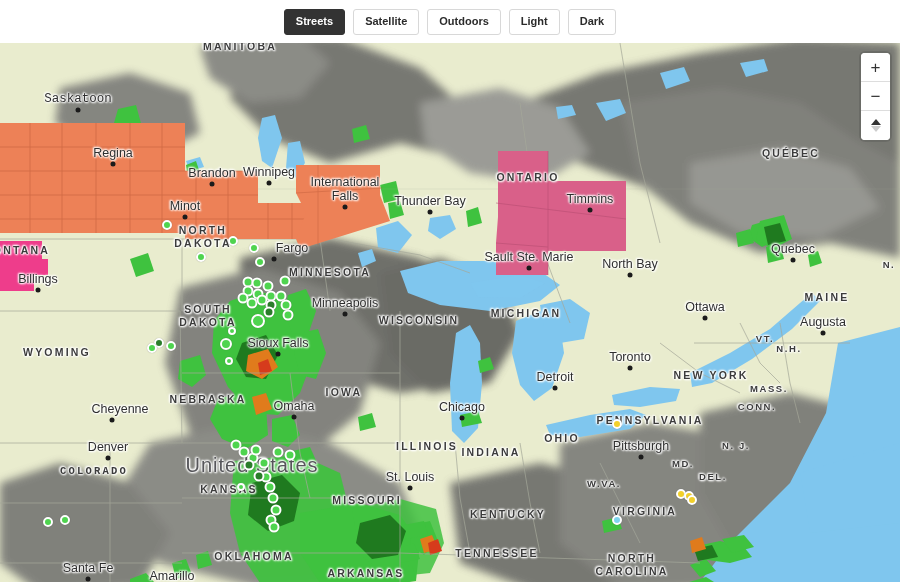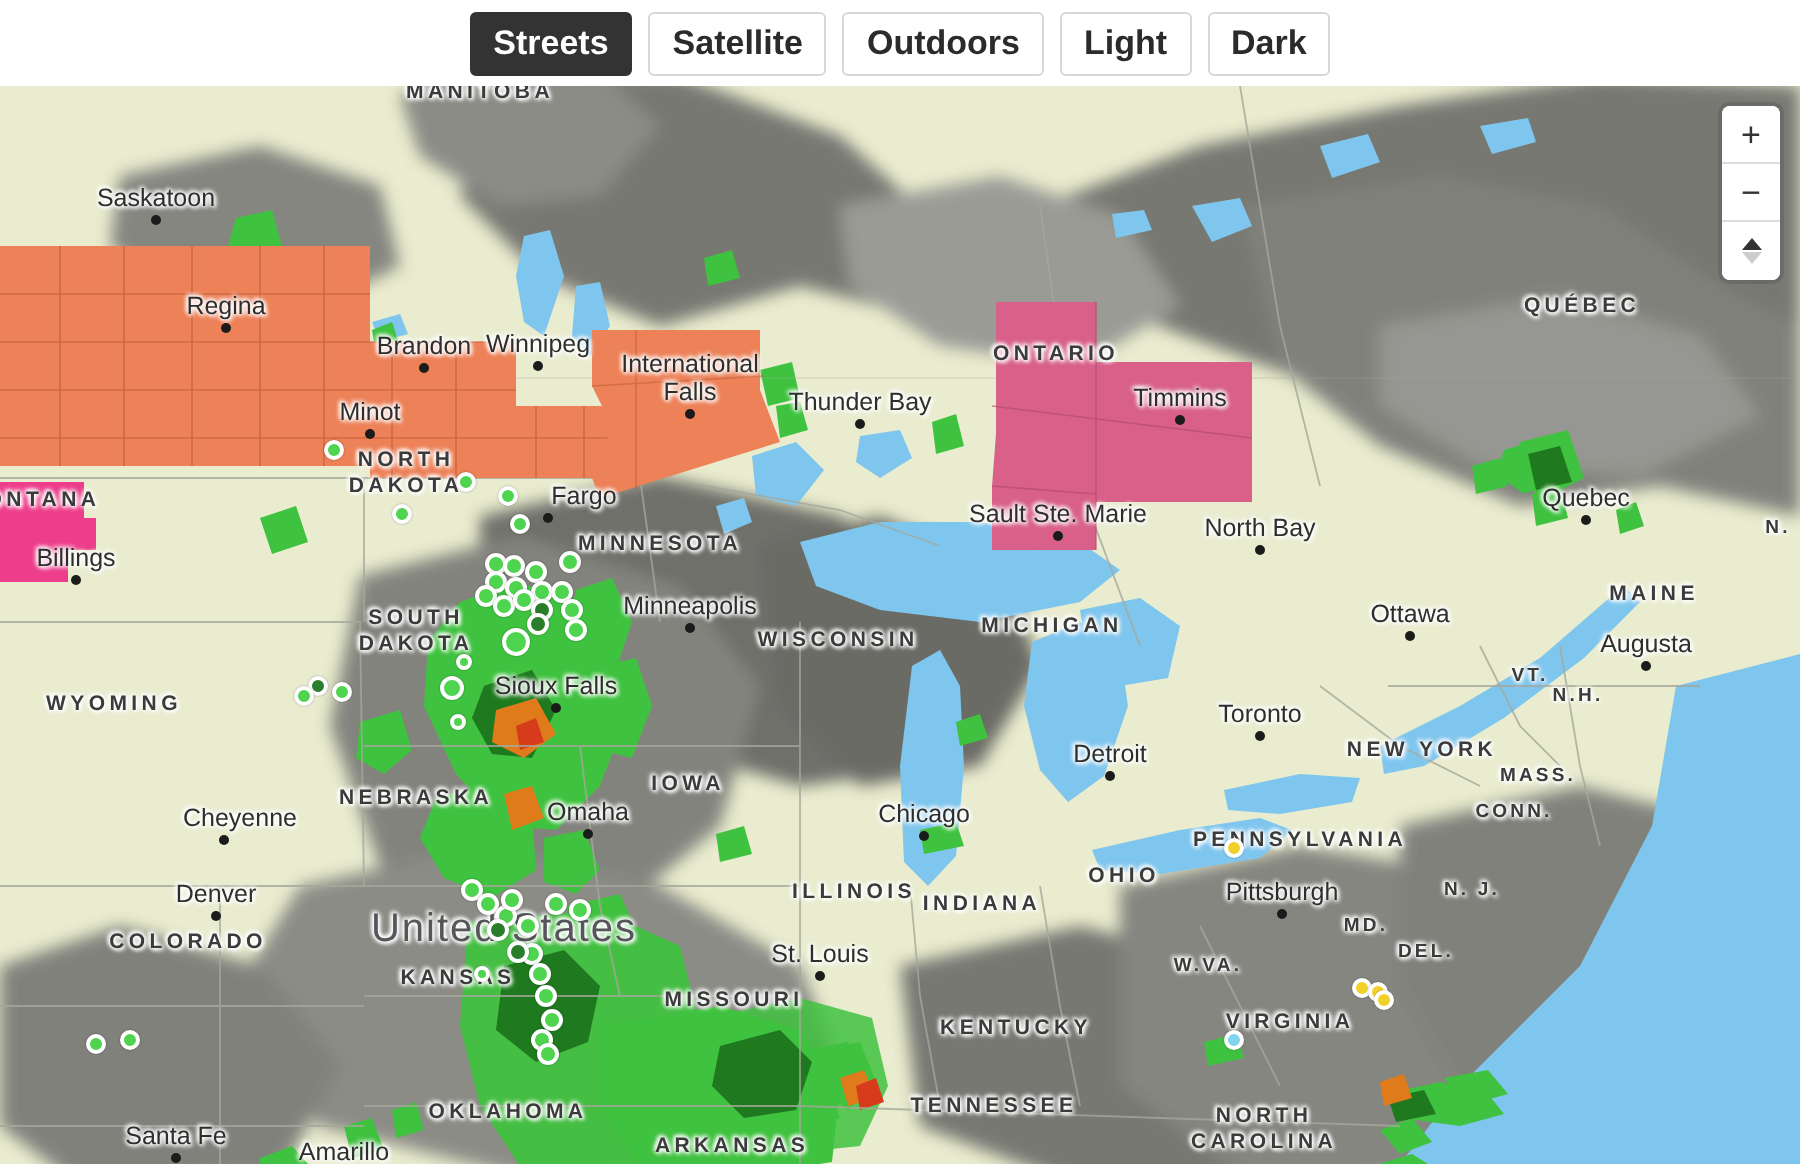"Streets" .style-btn { font-size: 17px -> 11px }
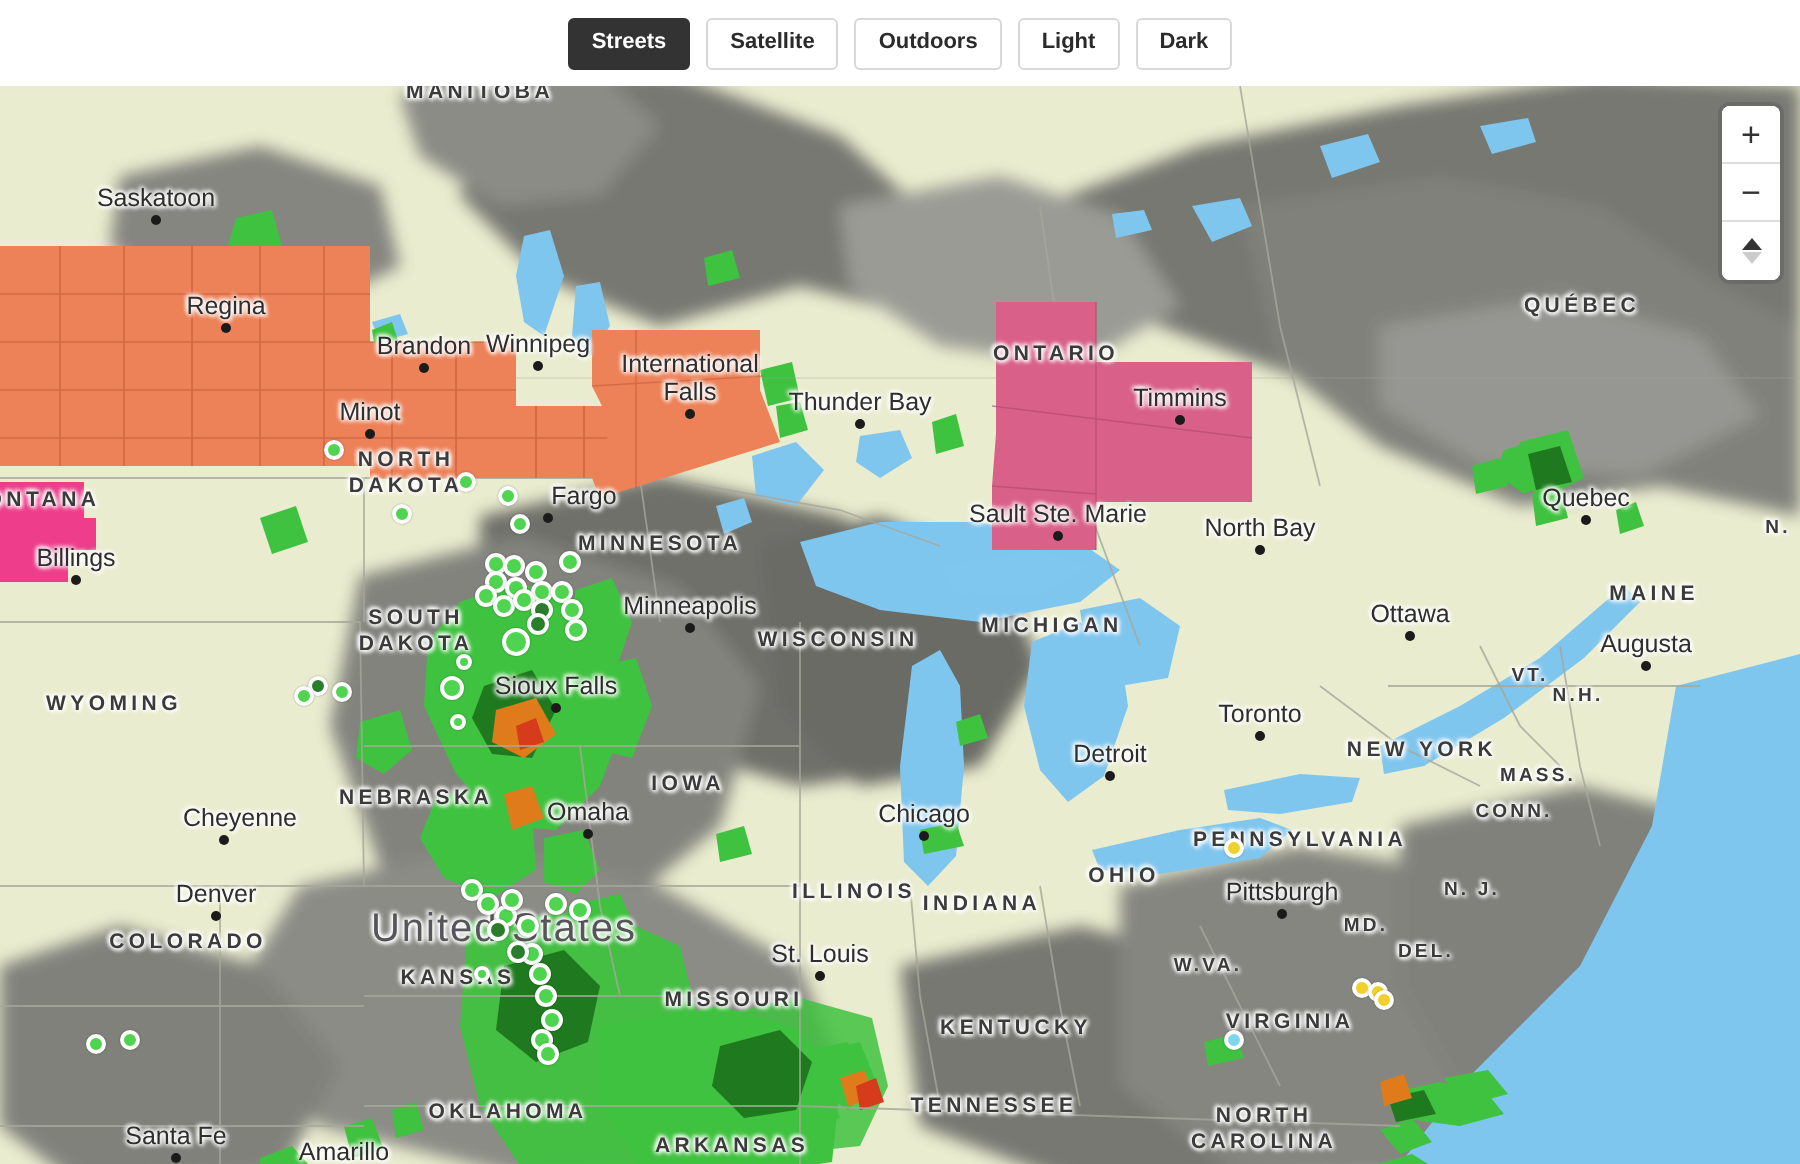"Saskatoon" div.lbl { font-family: none -> Liberation Mono, monospace }
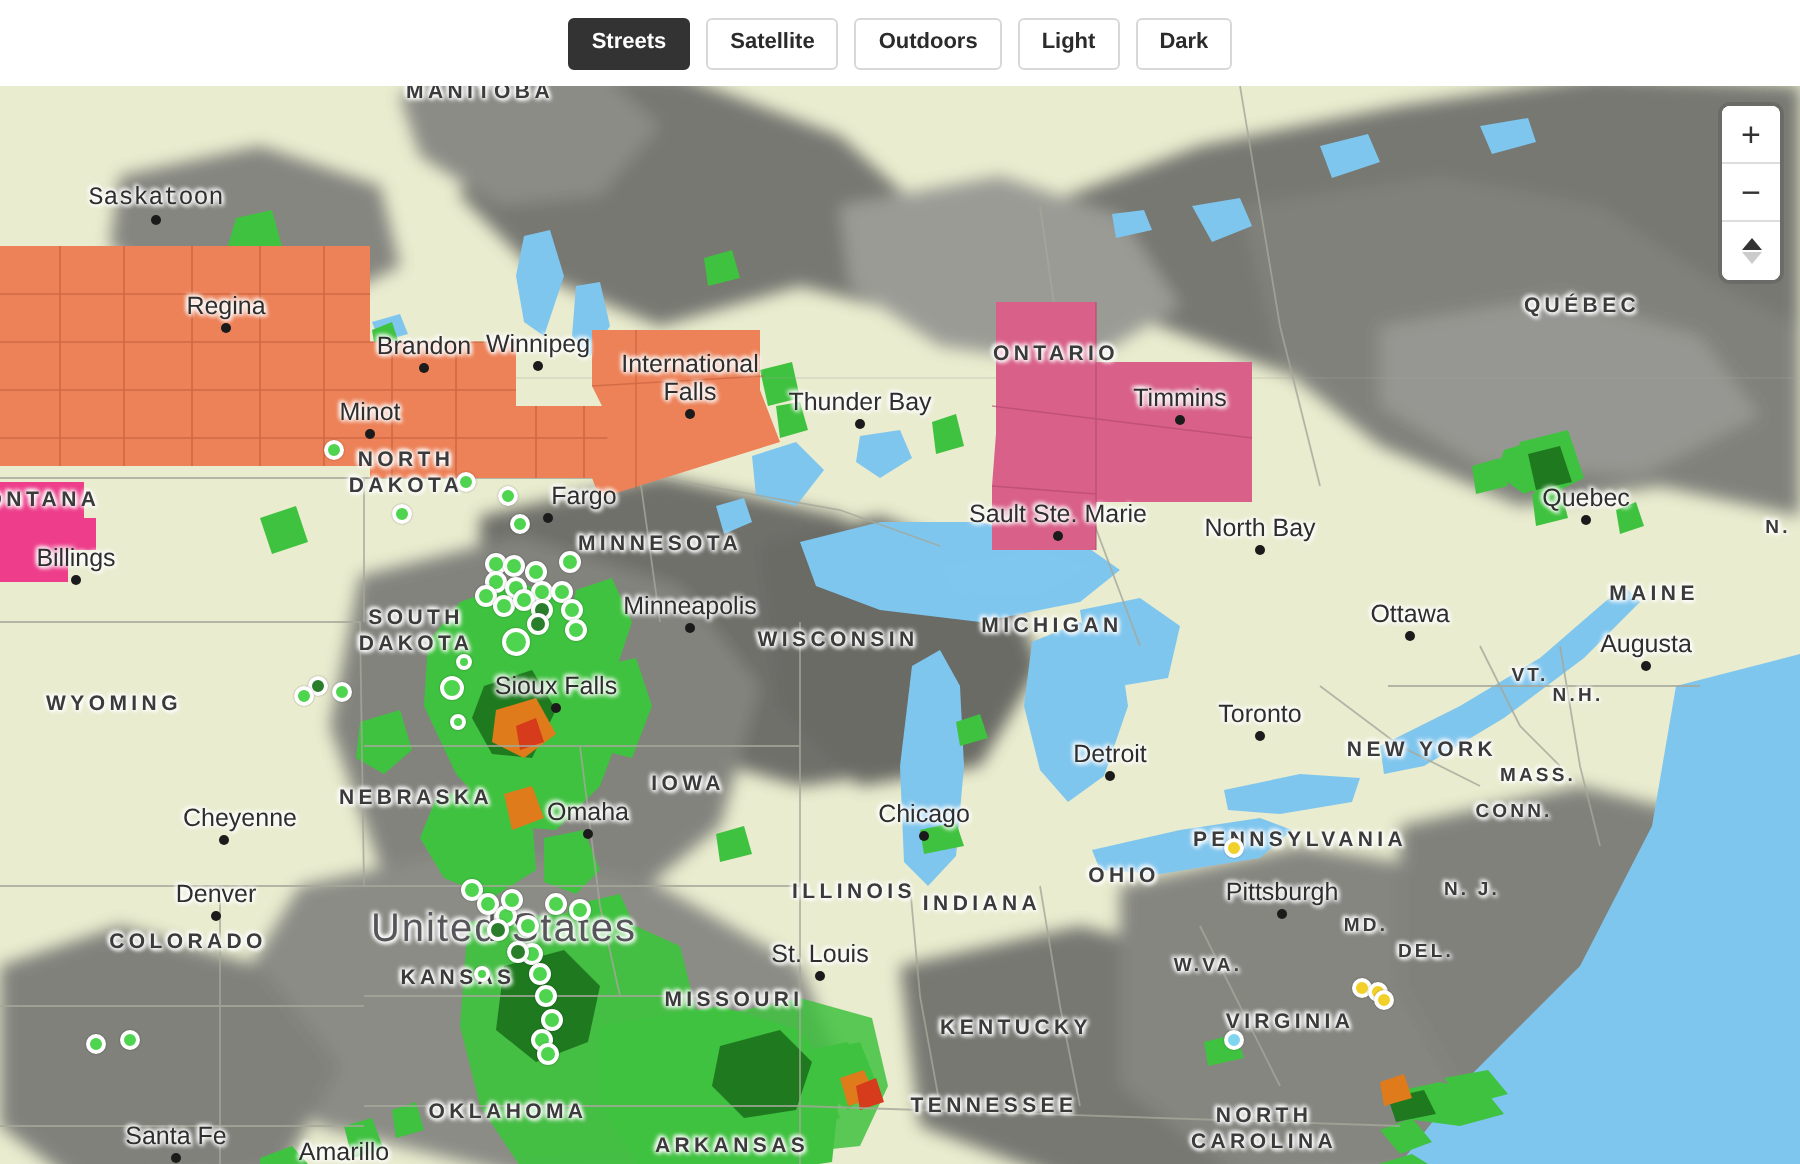"COLORADO" div.lbl { font-family: none -> Liberation Mono, monospace }
